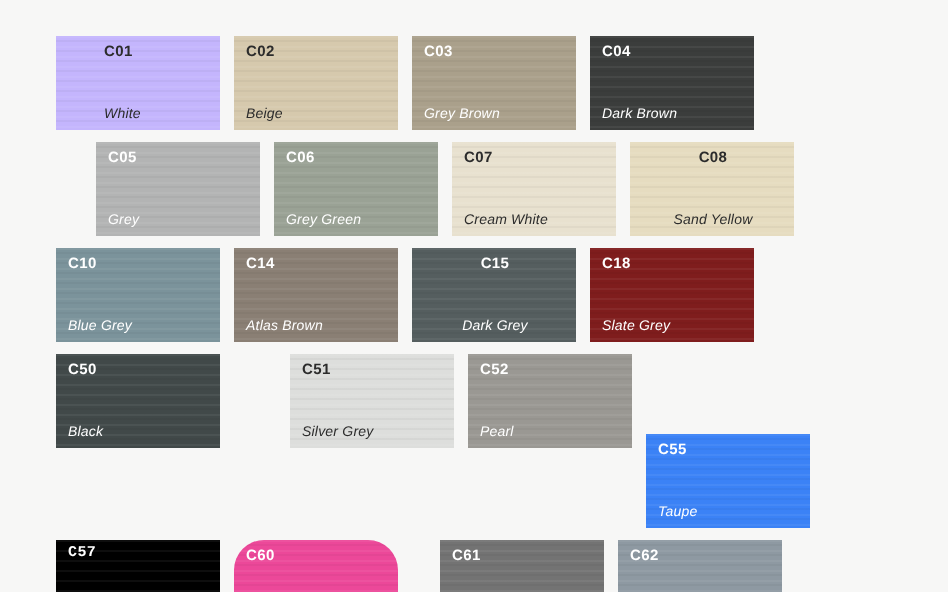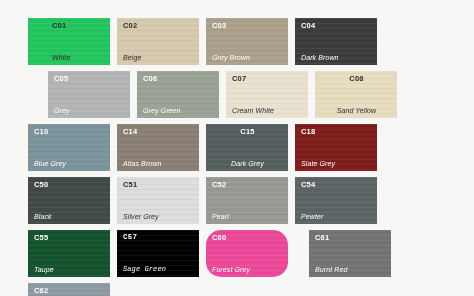"C01" div.swatch { background: #22c55e -> #c4b5fd }
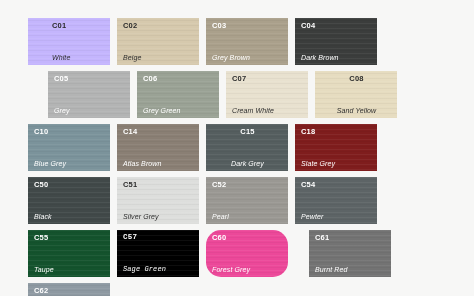"C51" div.swatch { margin-left: none -> 28px }
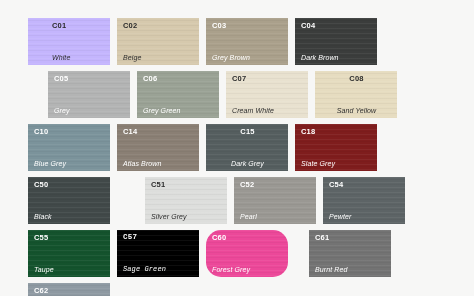"C54" div.swatch { html: <div> <span></span> <span>C54</span> <span>Pewter</span> </div> -> none }
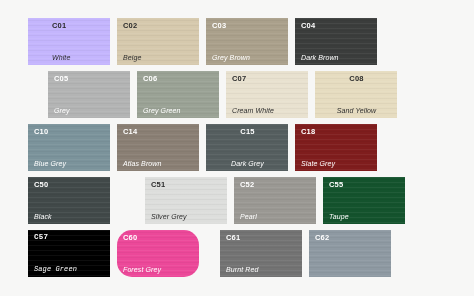"C55" div.swatch { background: #14532d -> #3b82f6; margin-top: none -> 40px }
